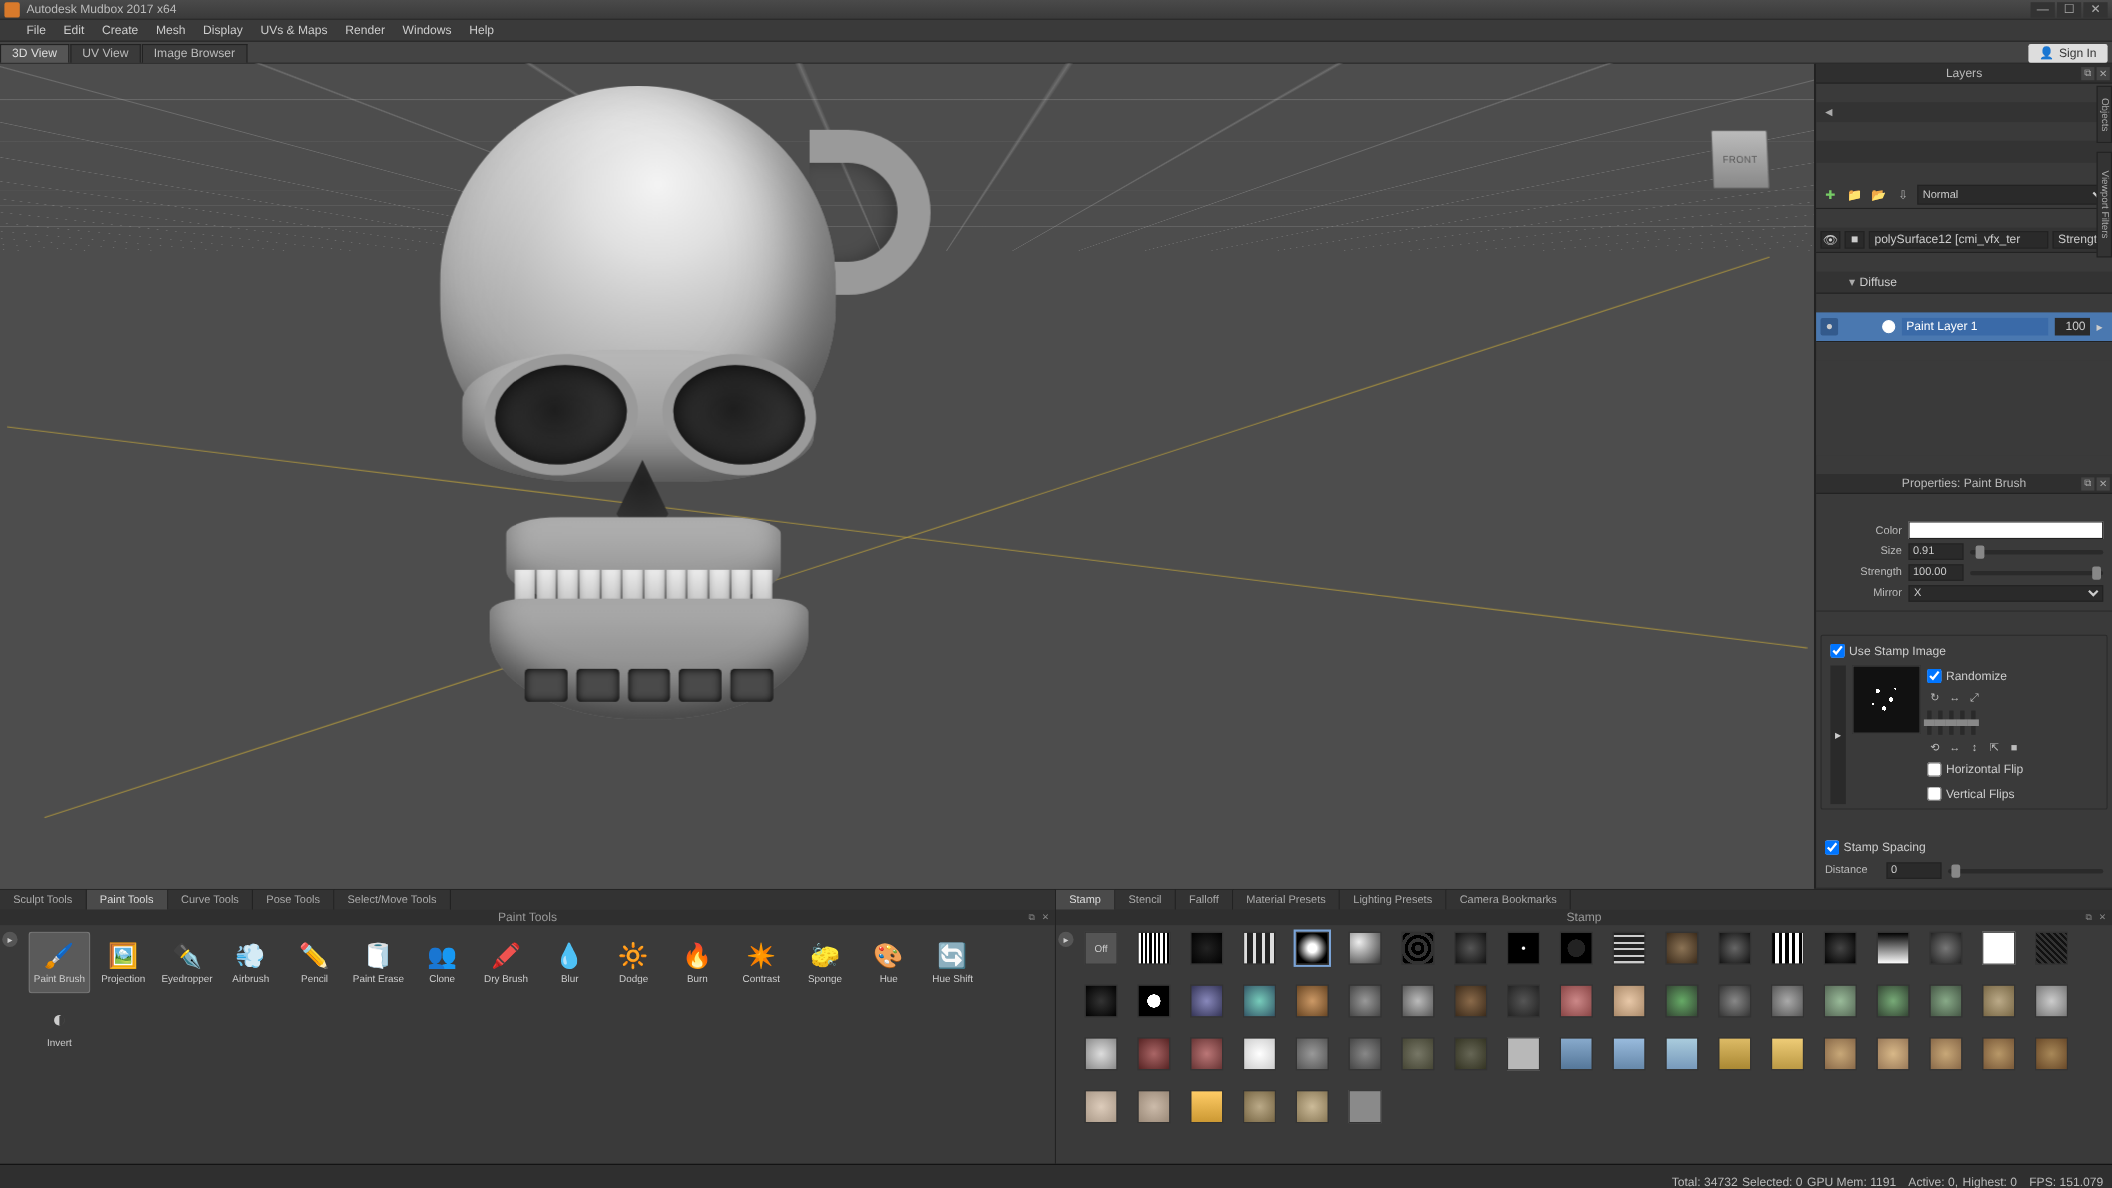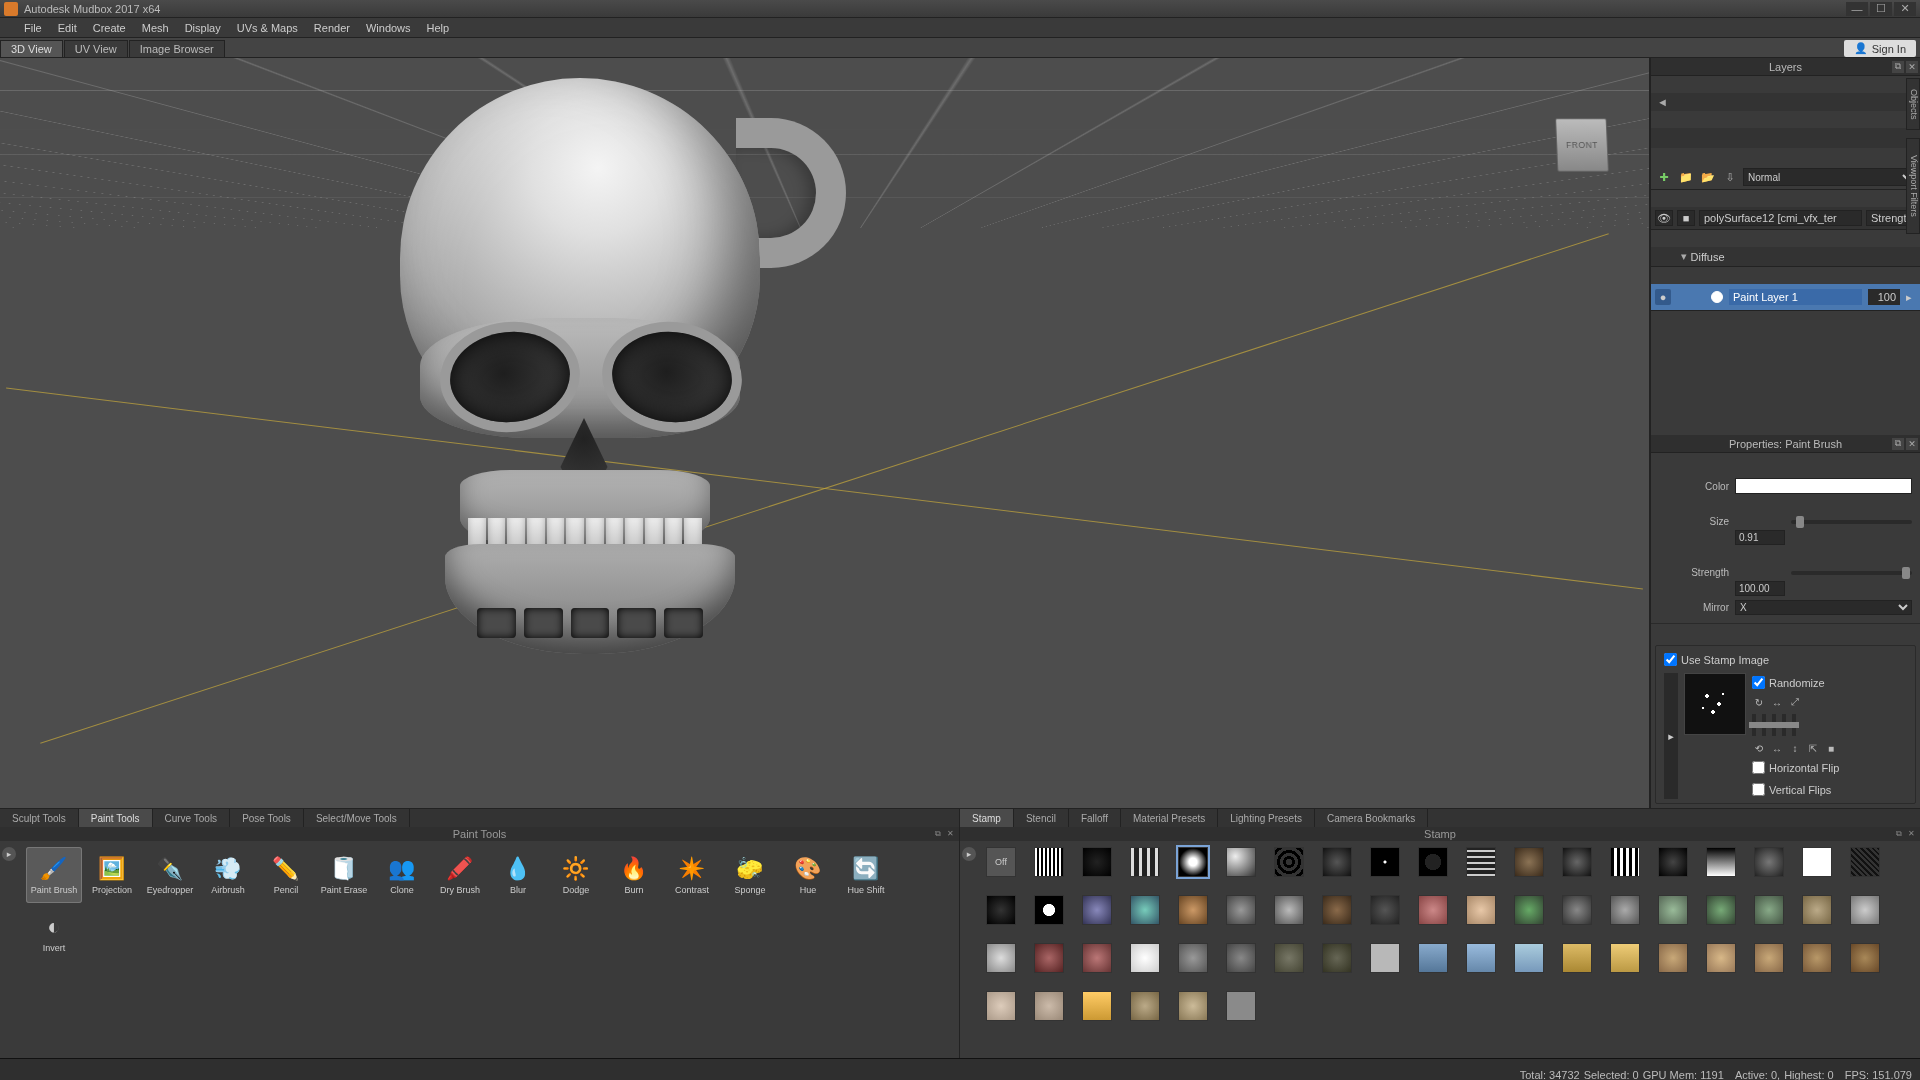"0.91" .proprow input[type=text] { margin-top: 32px -> none }
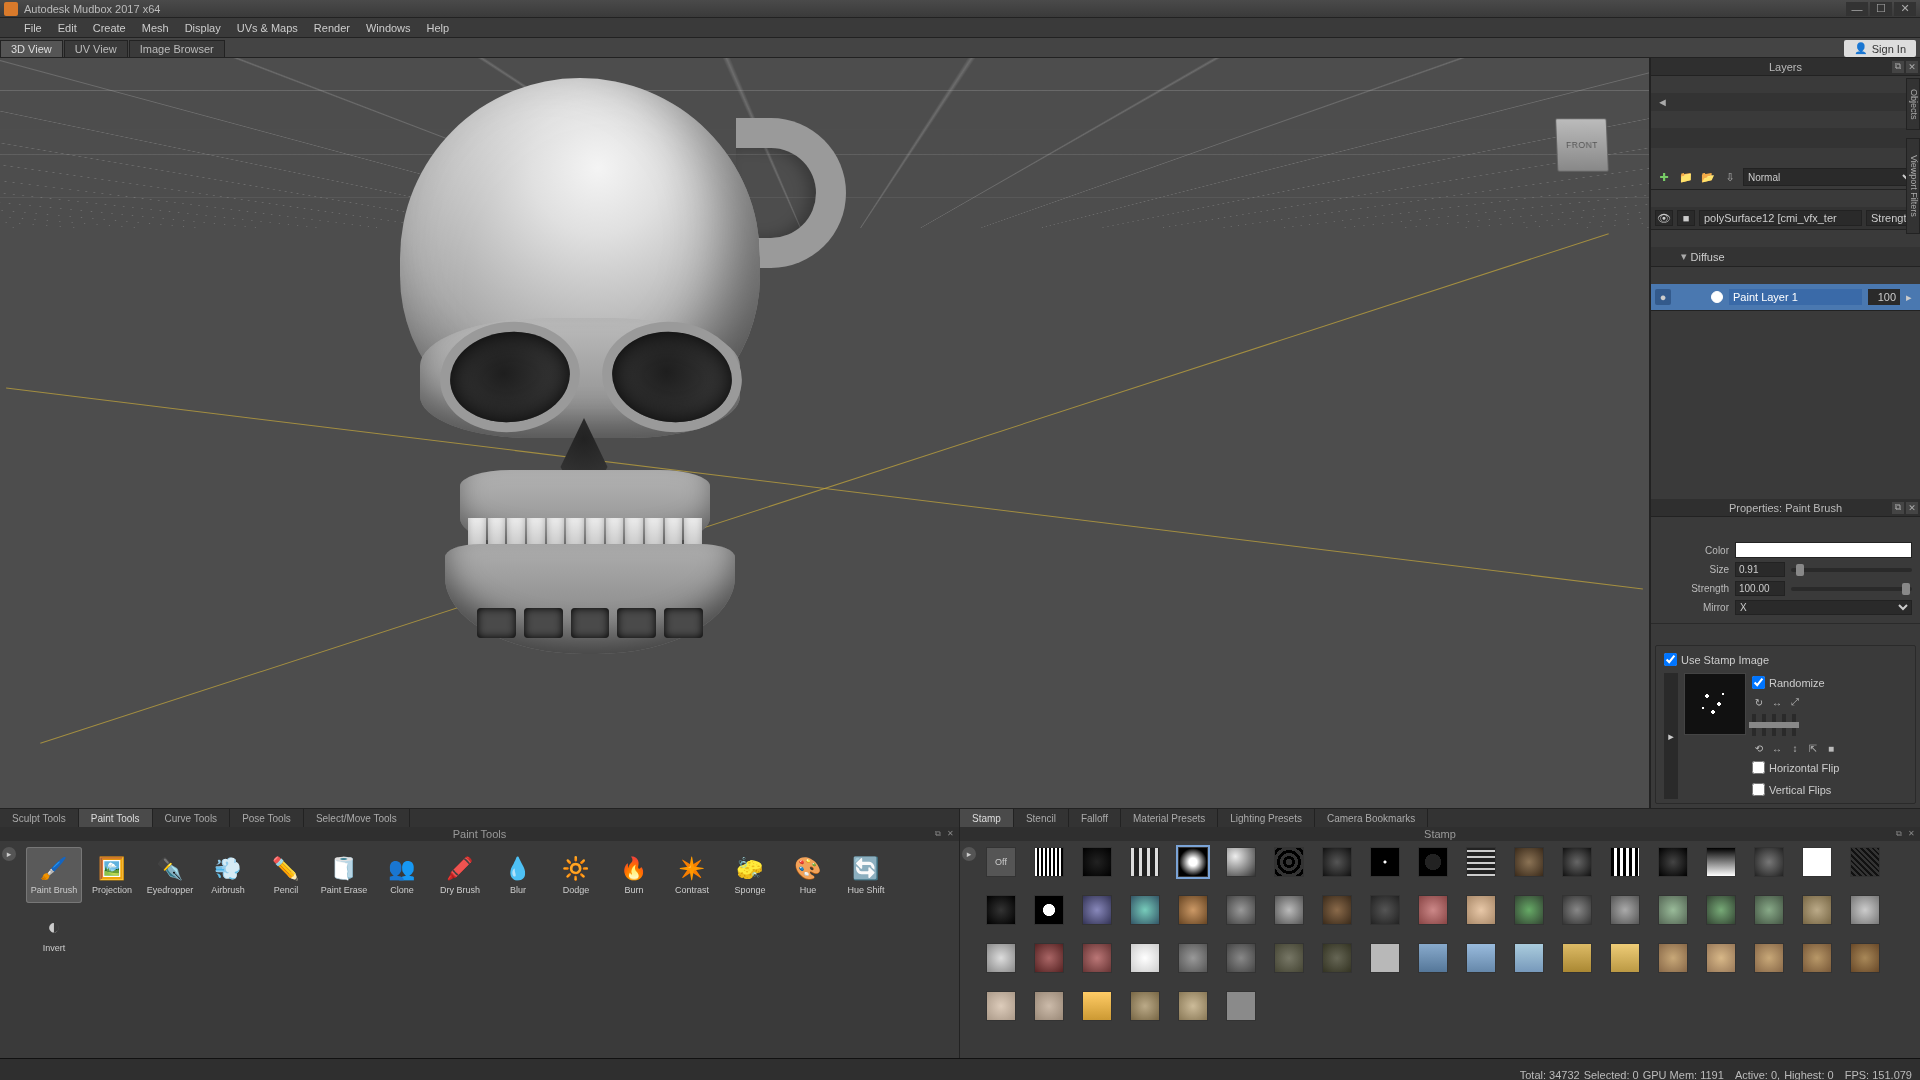"Stamp Spacing" div.propsec { html: none -> <div> <div> <input> <span>Stamp Spacing</span> </div> <div> <div>Distance</div> <input> <div> <div></div> </div> </div> </div> }
